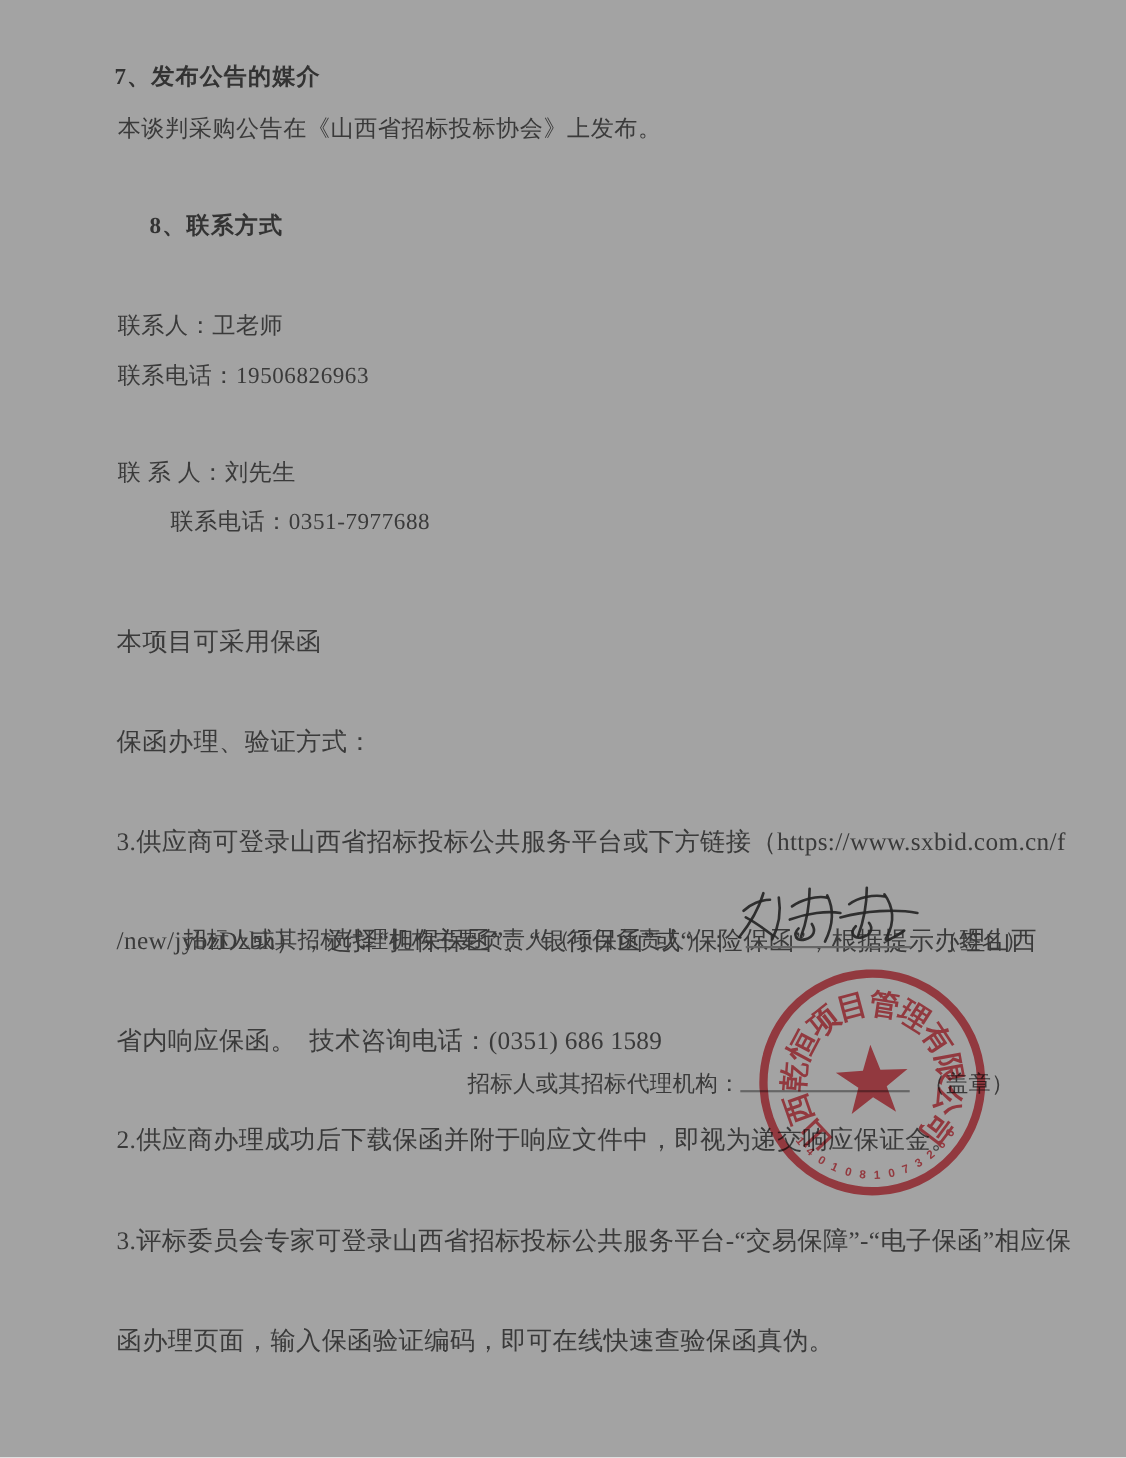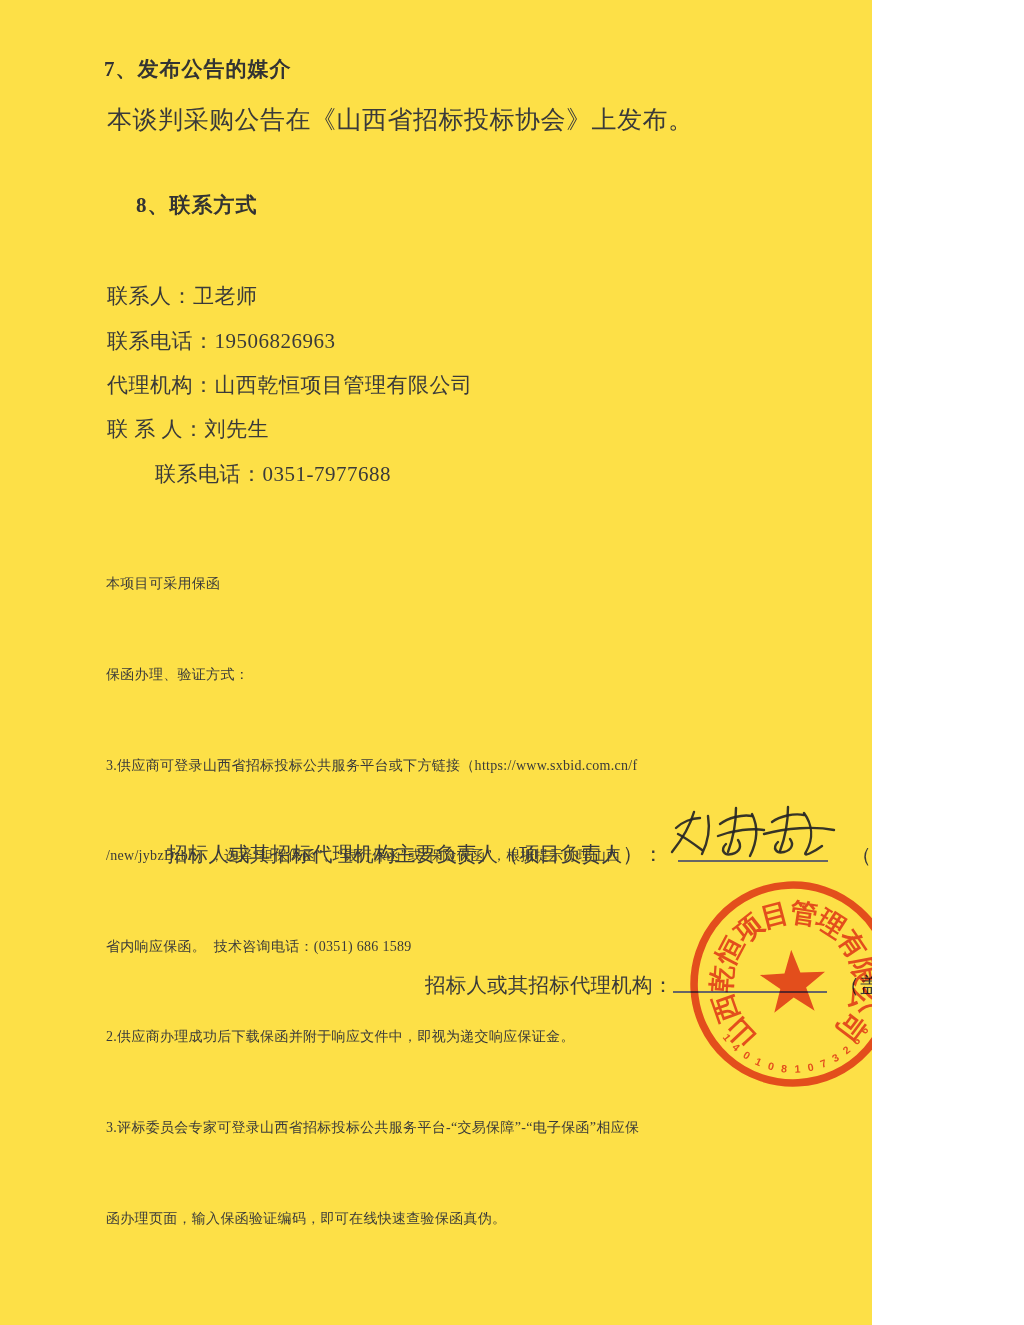"7、发布公告的媒介" .page { background: #fde047 -> #a3a3a3; width: 872px -> 1024px }
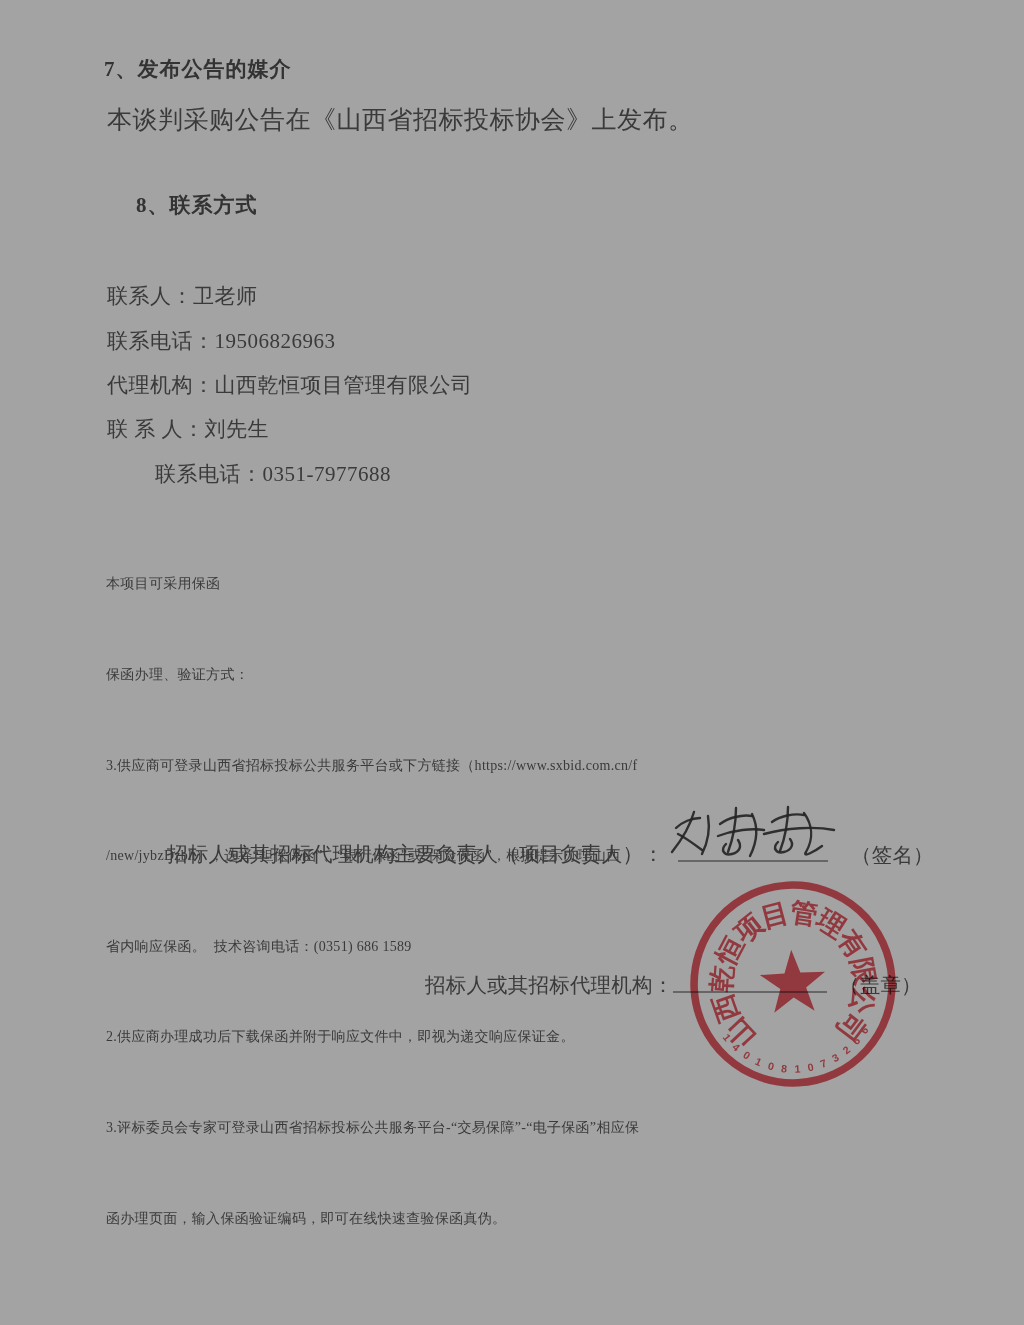"本谈判采购公告在《山西省招标投标协会》上发布。" .body-line { font-size: 25px -> 21px }
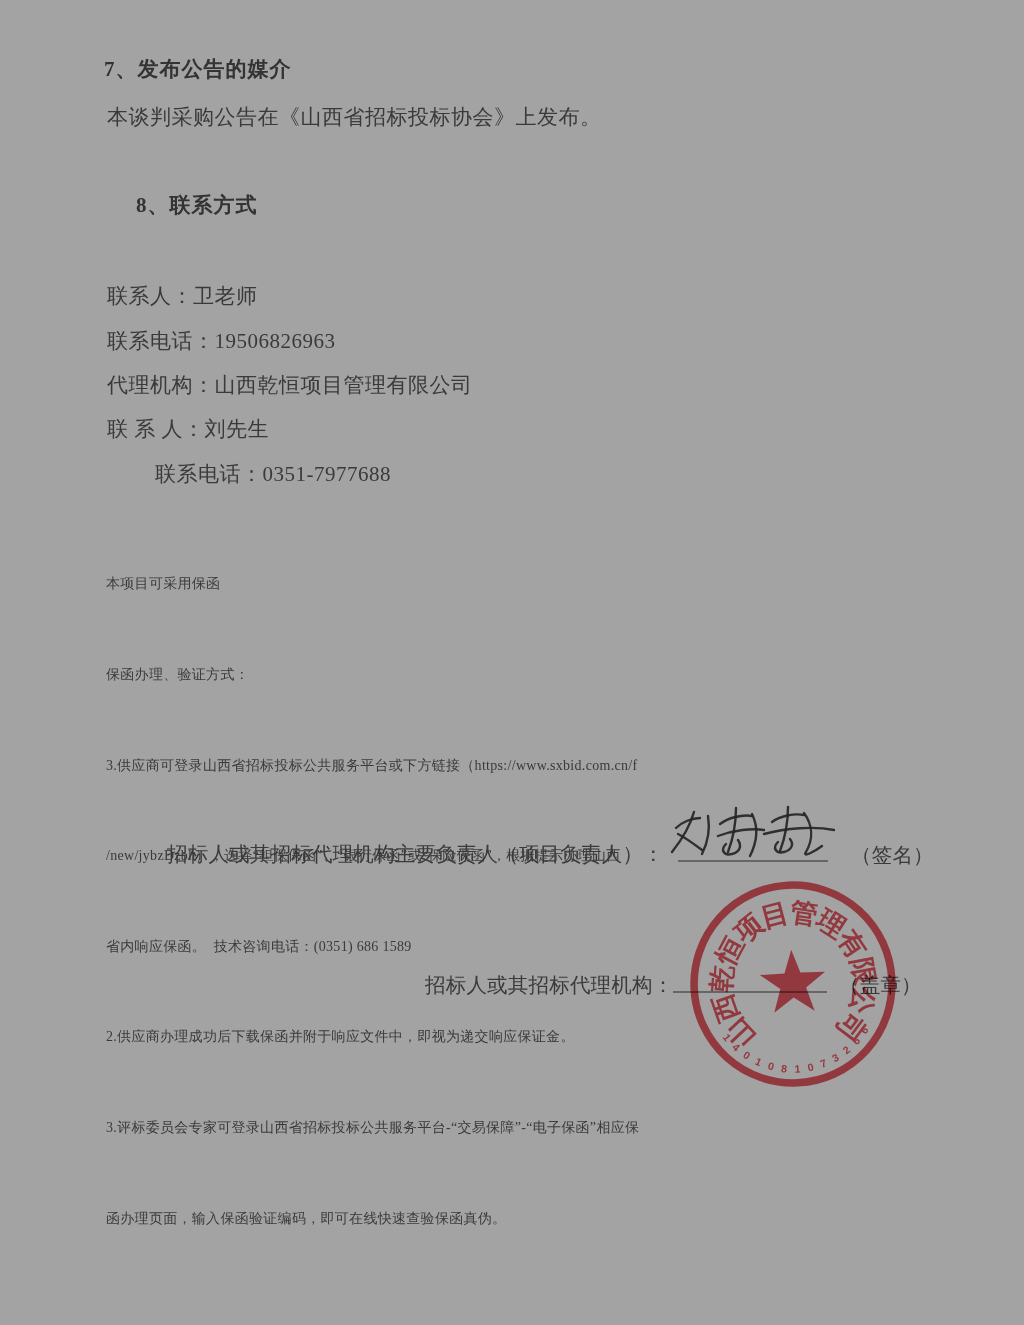"代理机构：山西乾恒项目管理有限公司" div.abs { html: <div>代理机构：山西乾恒项目管理有限公司</div> -> none }
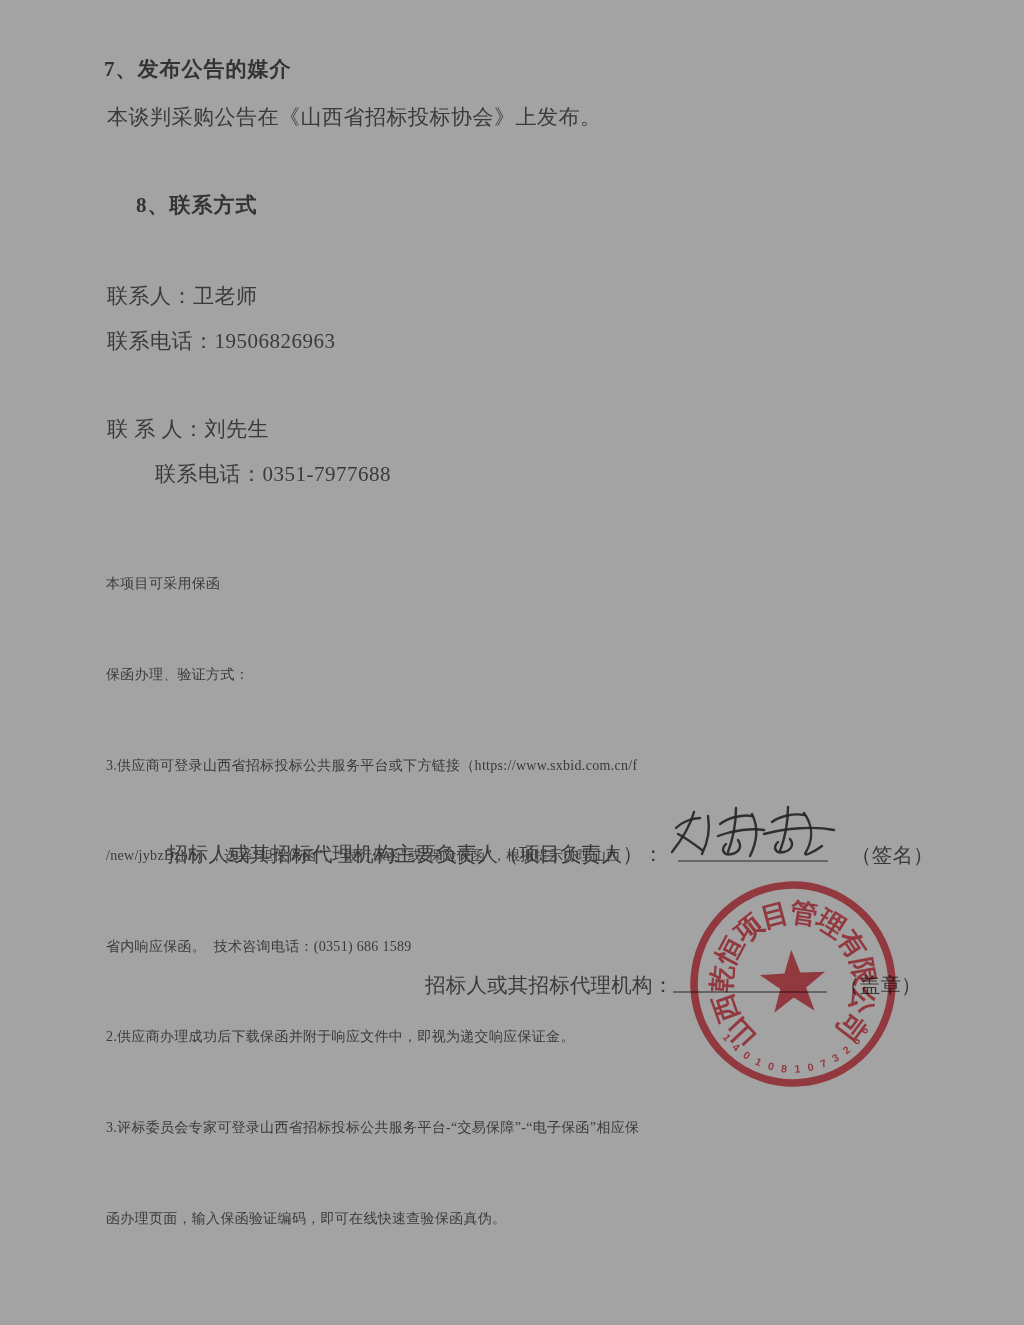"本项目可采用保函" .guar-line { font-size: 14px -> 23px }
